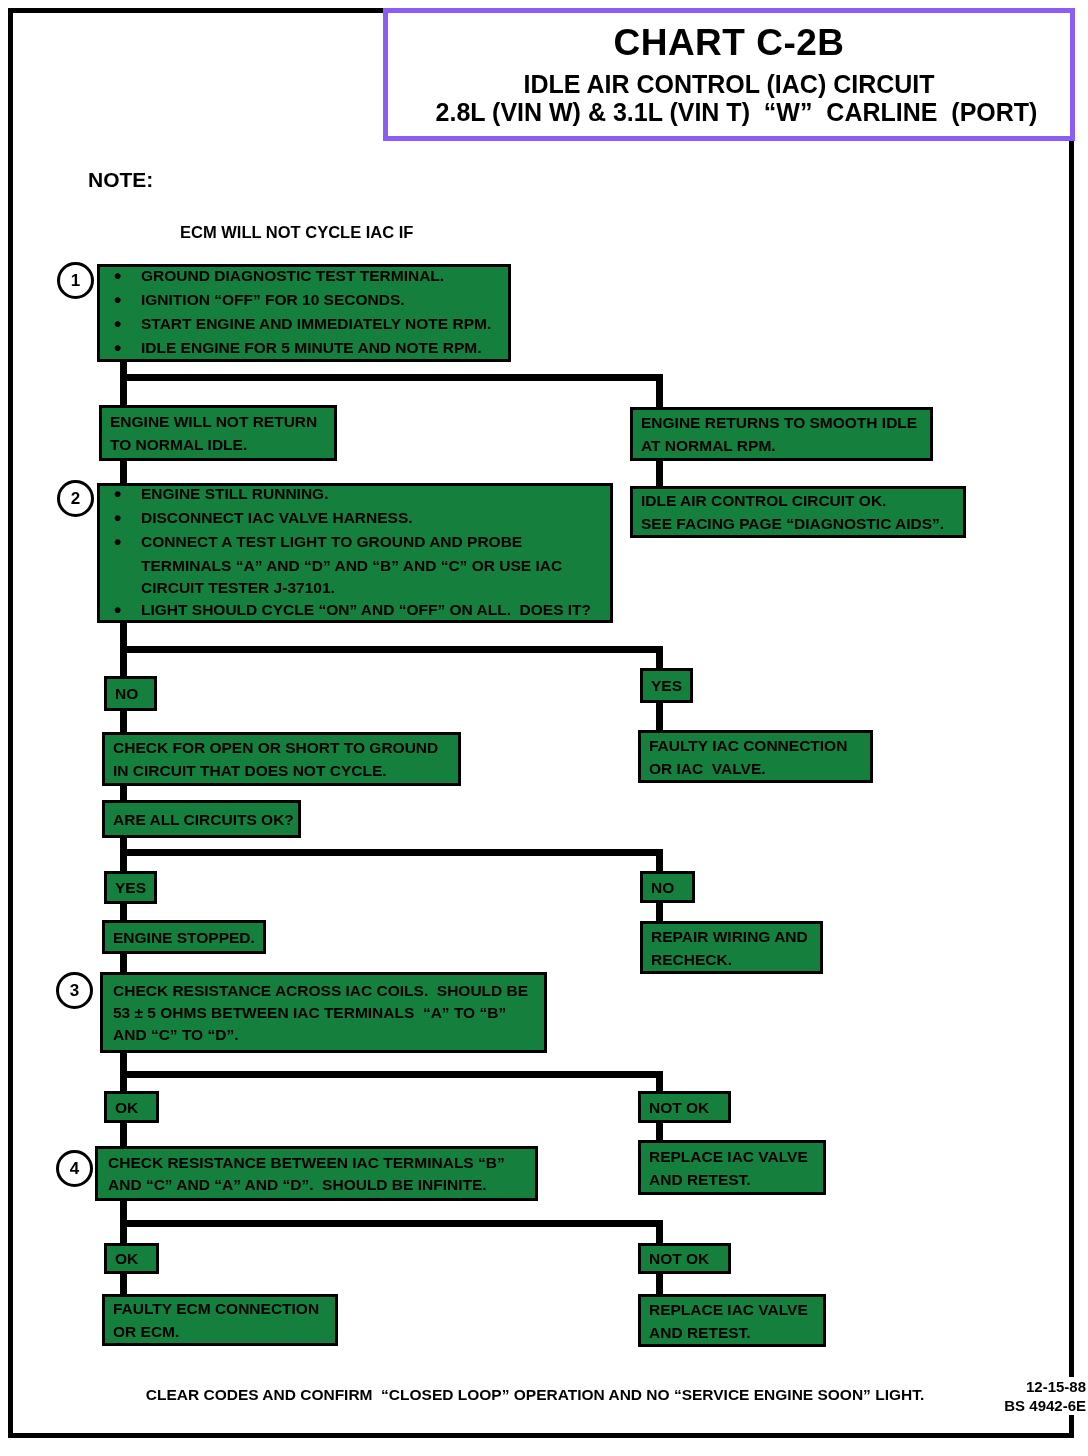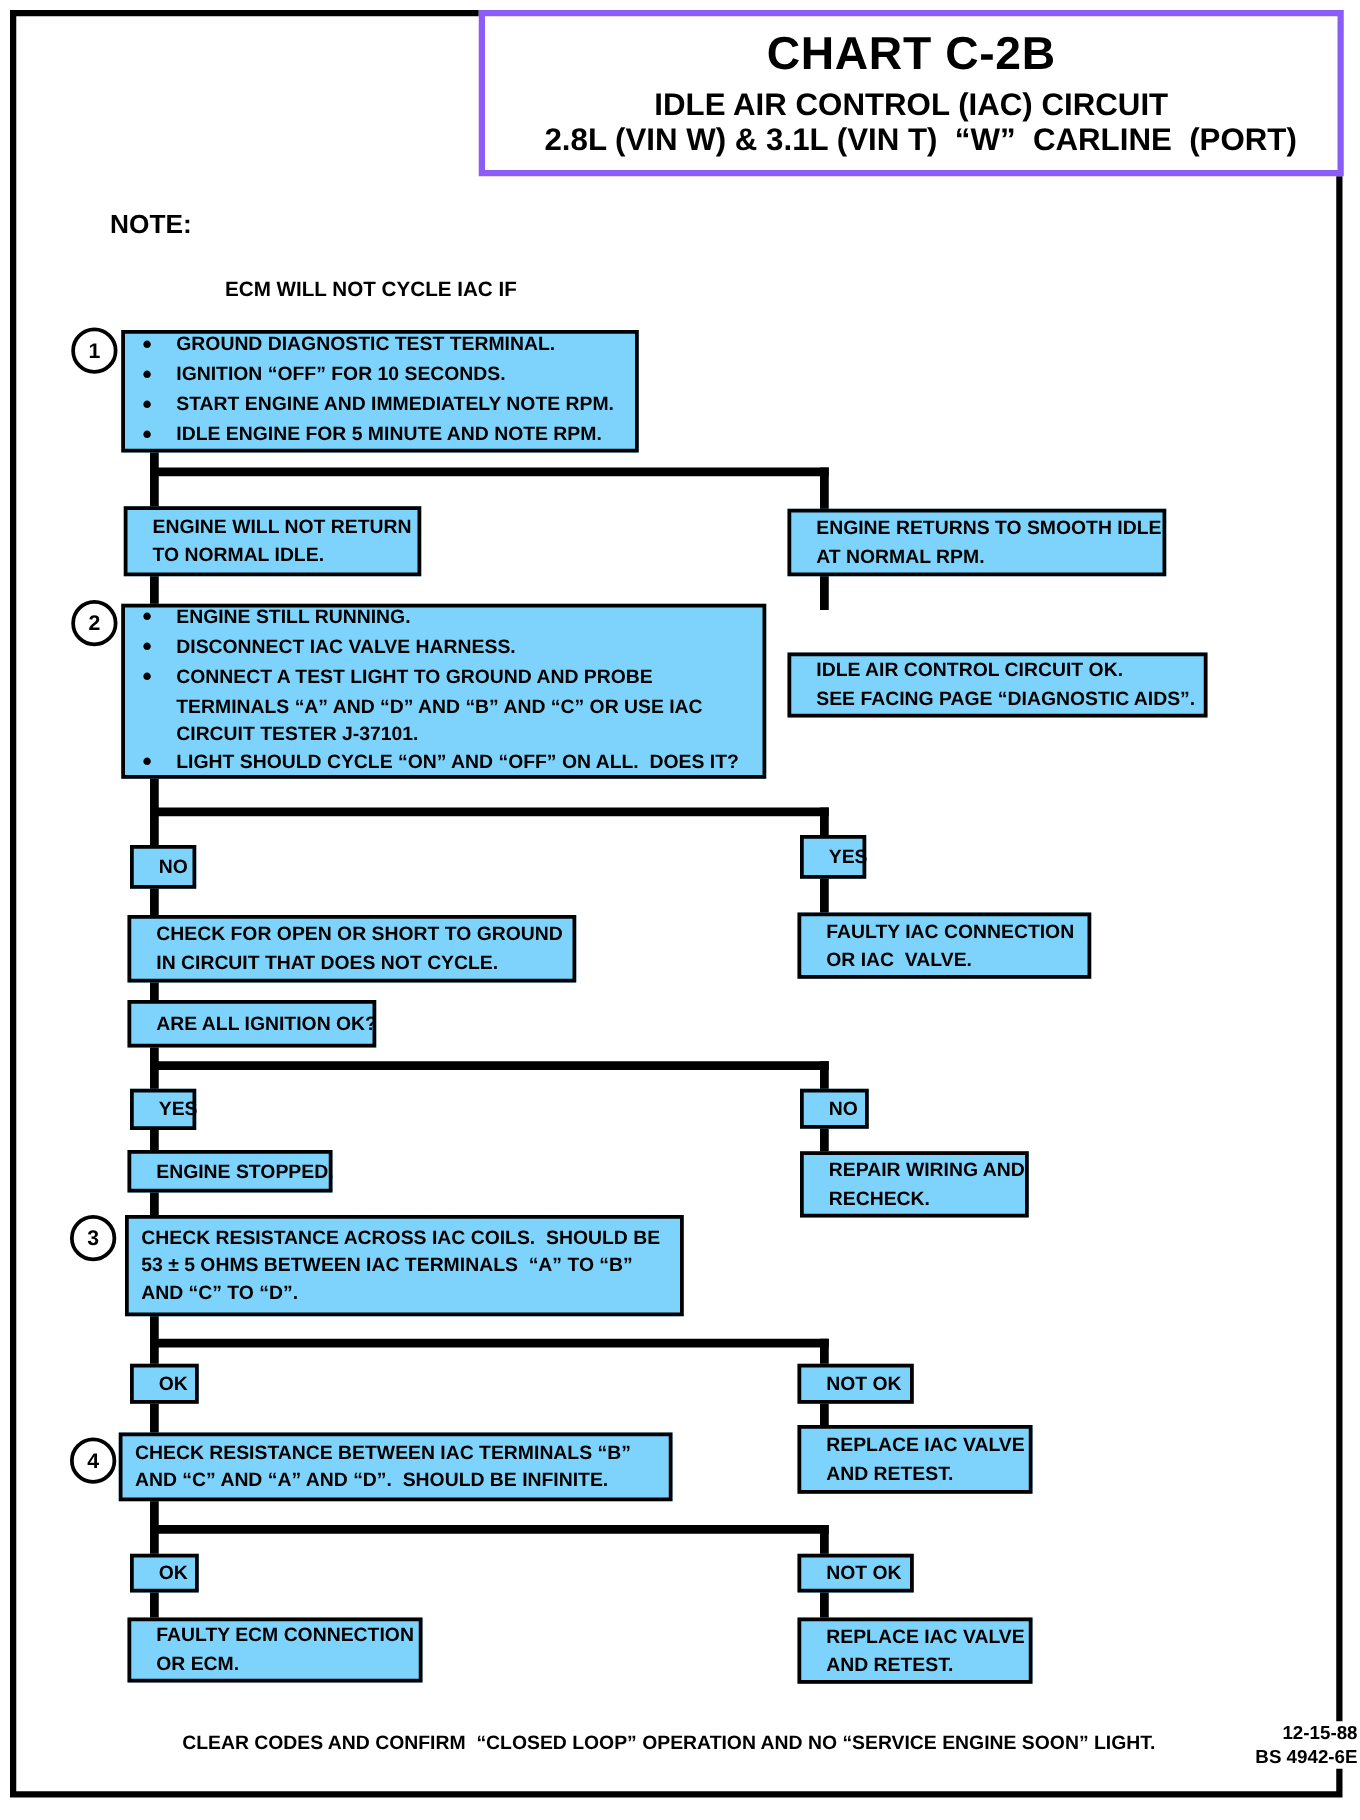"GROUND DIAGNOSTIC TEST TERMINAL." .box { background: #7dd3fc -> #15803d; padding: 3px 20px -> 3px 8px }
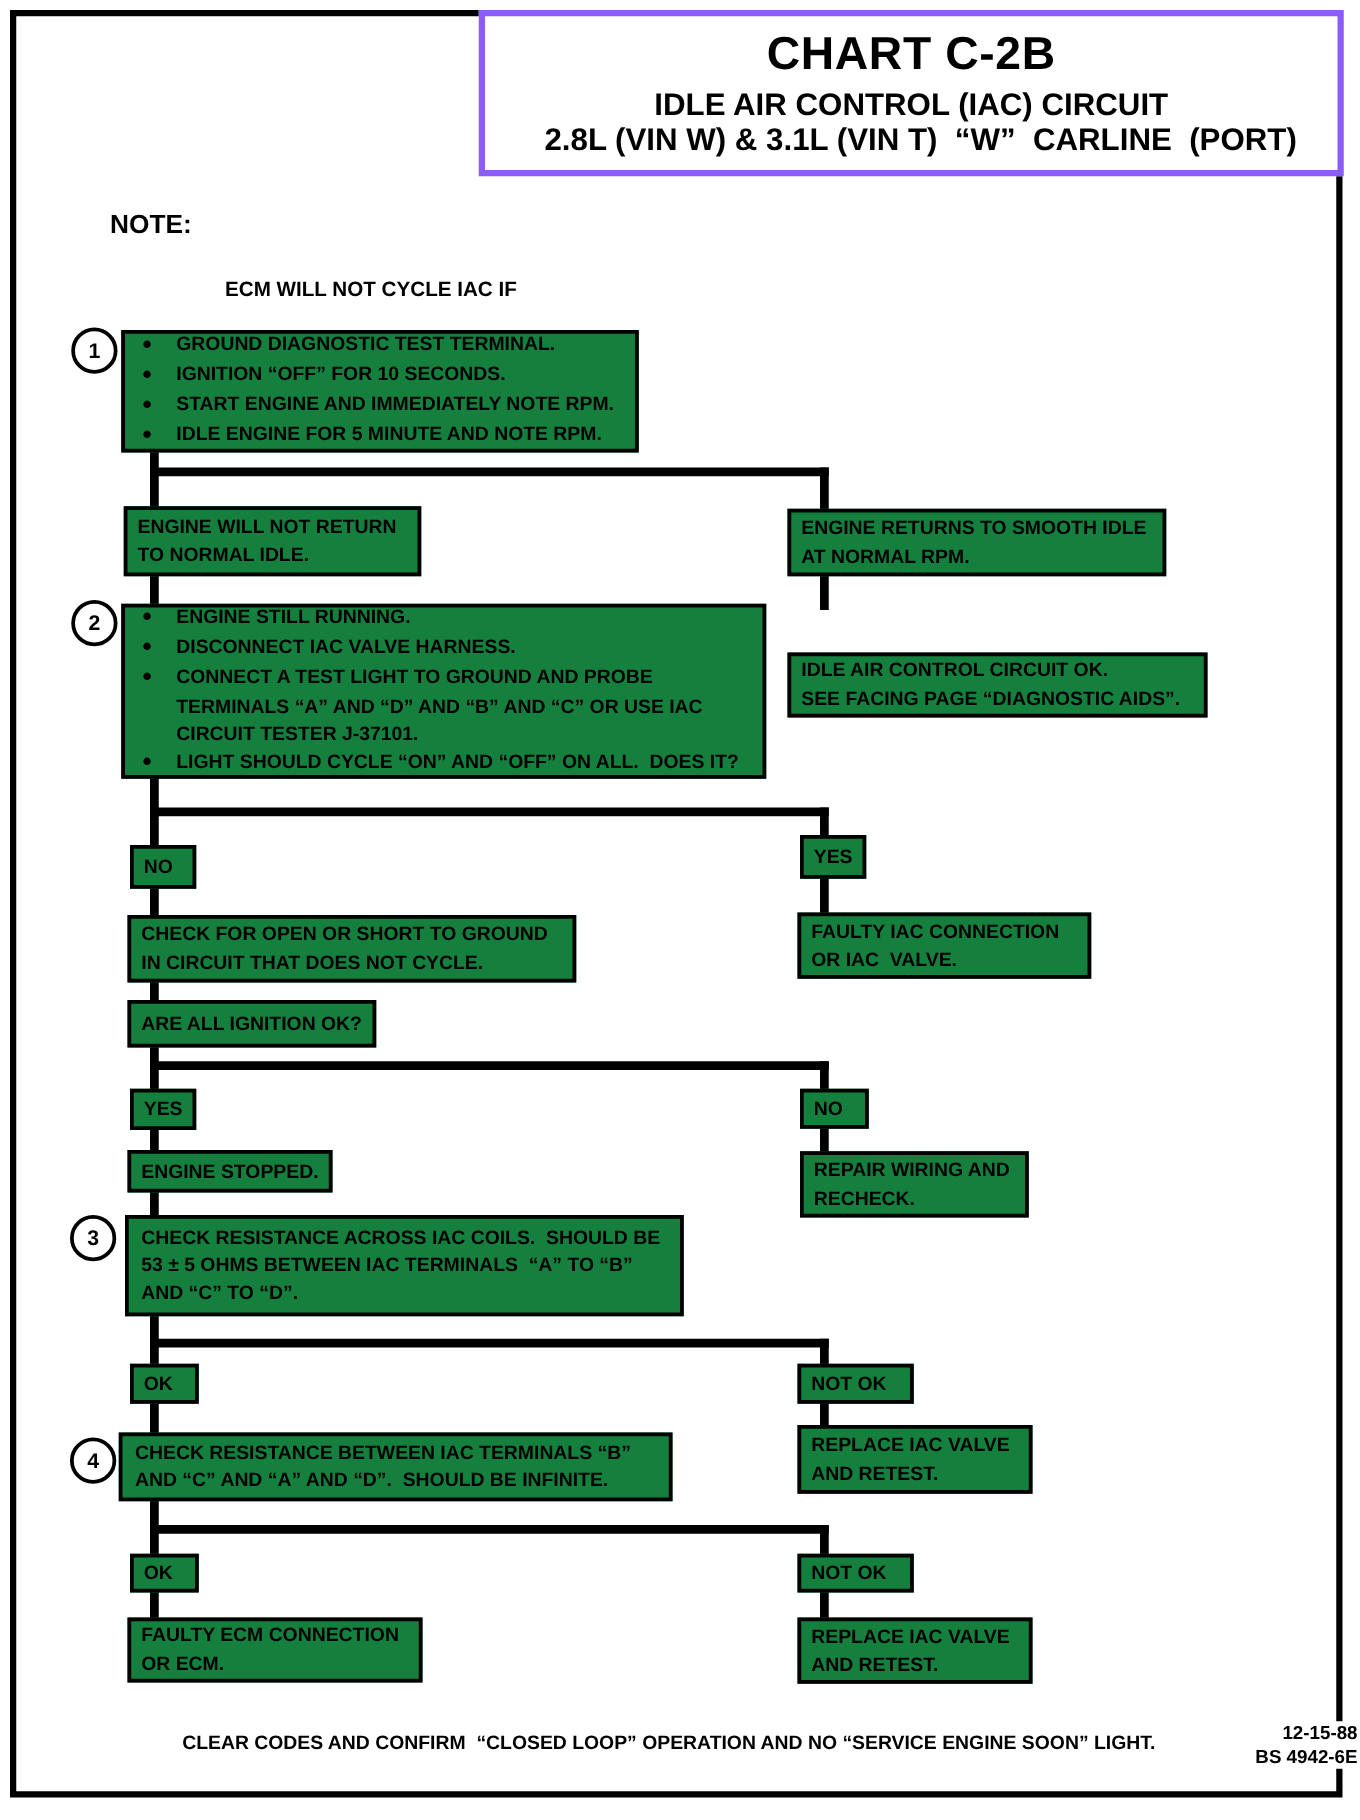"IDLE AIR CONTROL CIRCUIT OK." div.box { margin-top: 36px -> none }
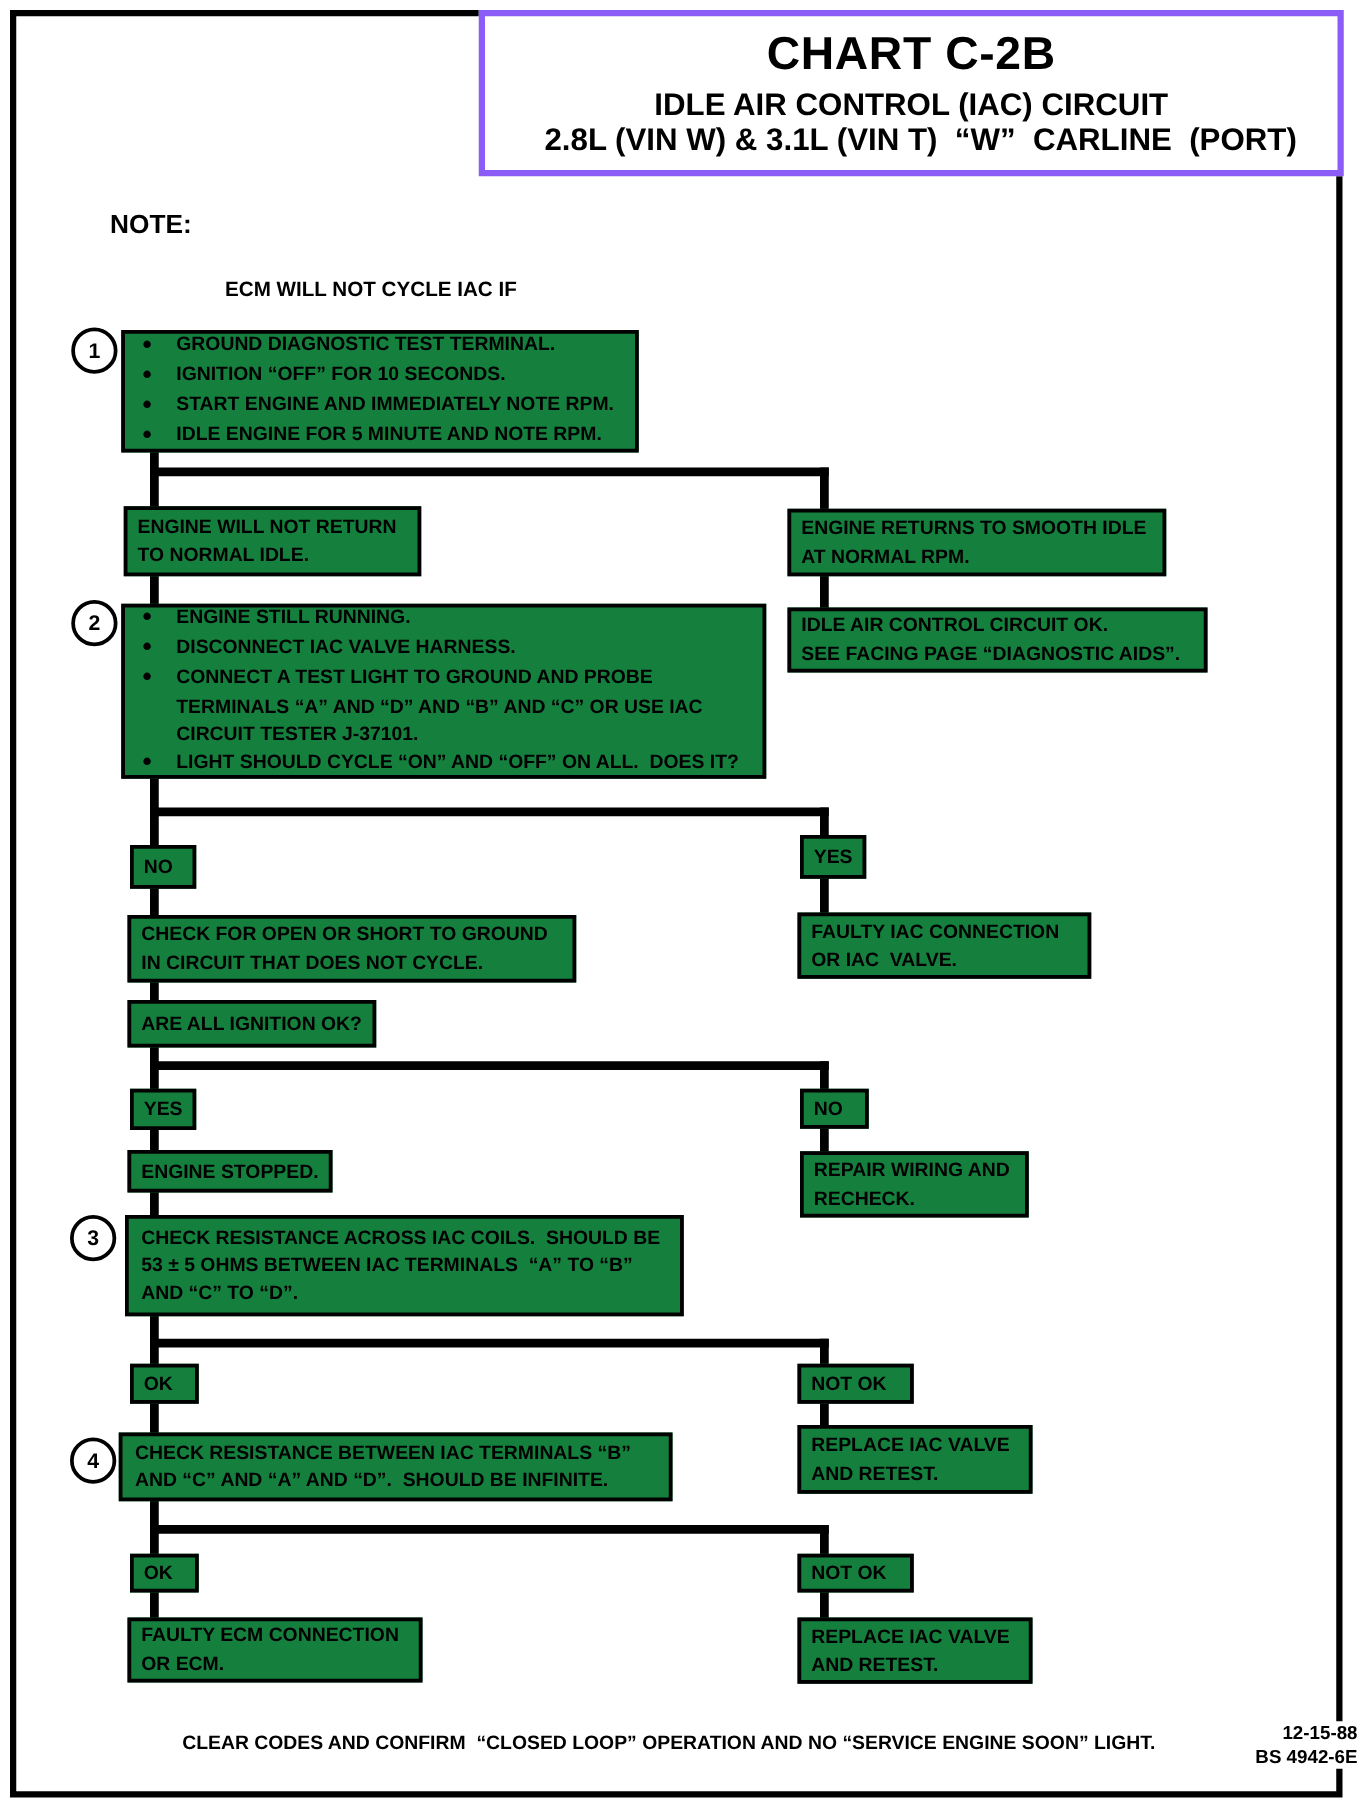"ARE ALL IGNITION OK?" div.t { text: IGNITION -> CIRCUITS }
